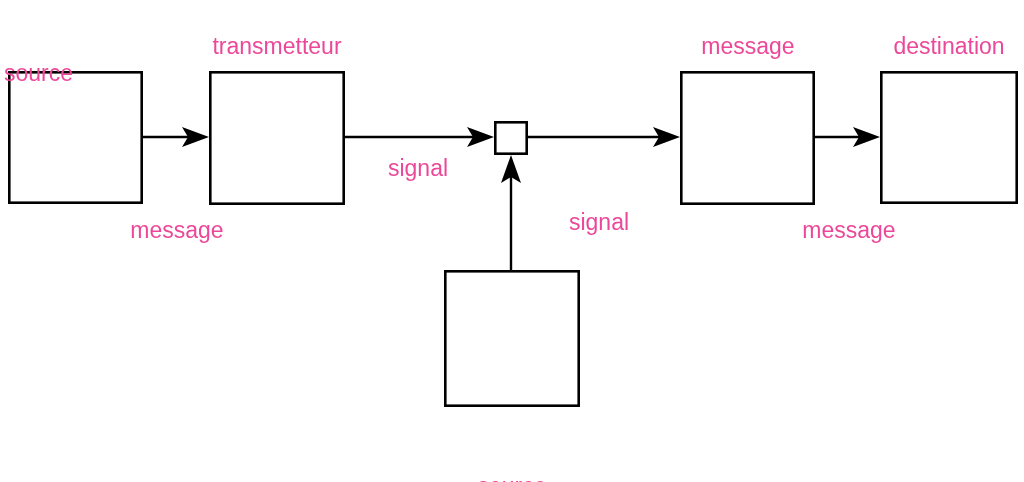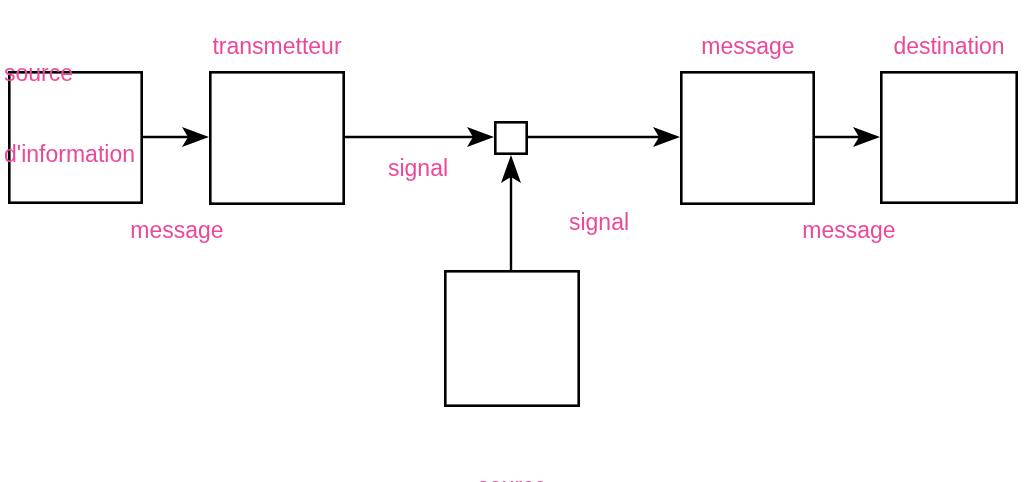"d'information" div { html: <div>d'information</div> -> none }
